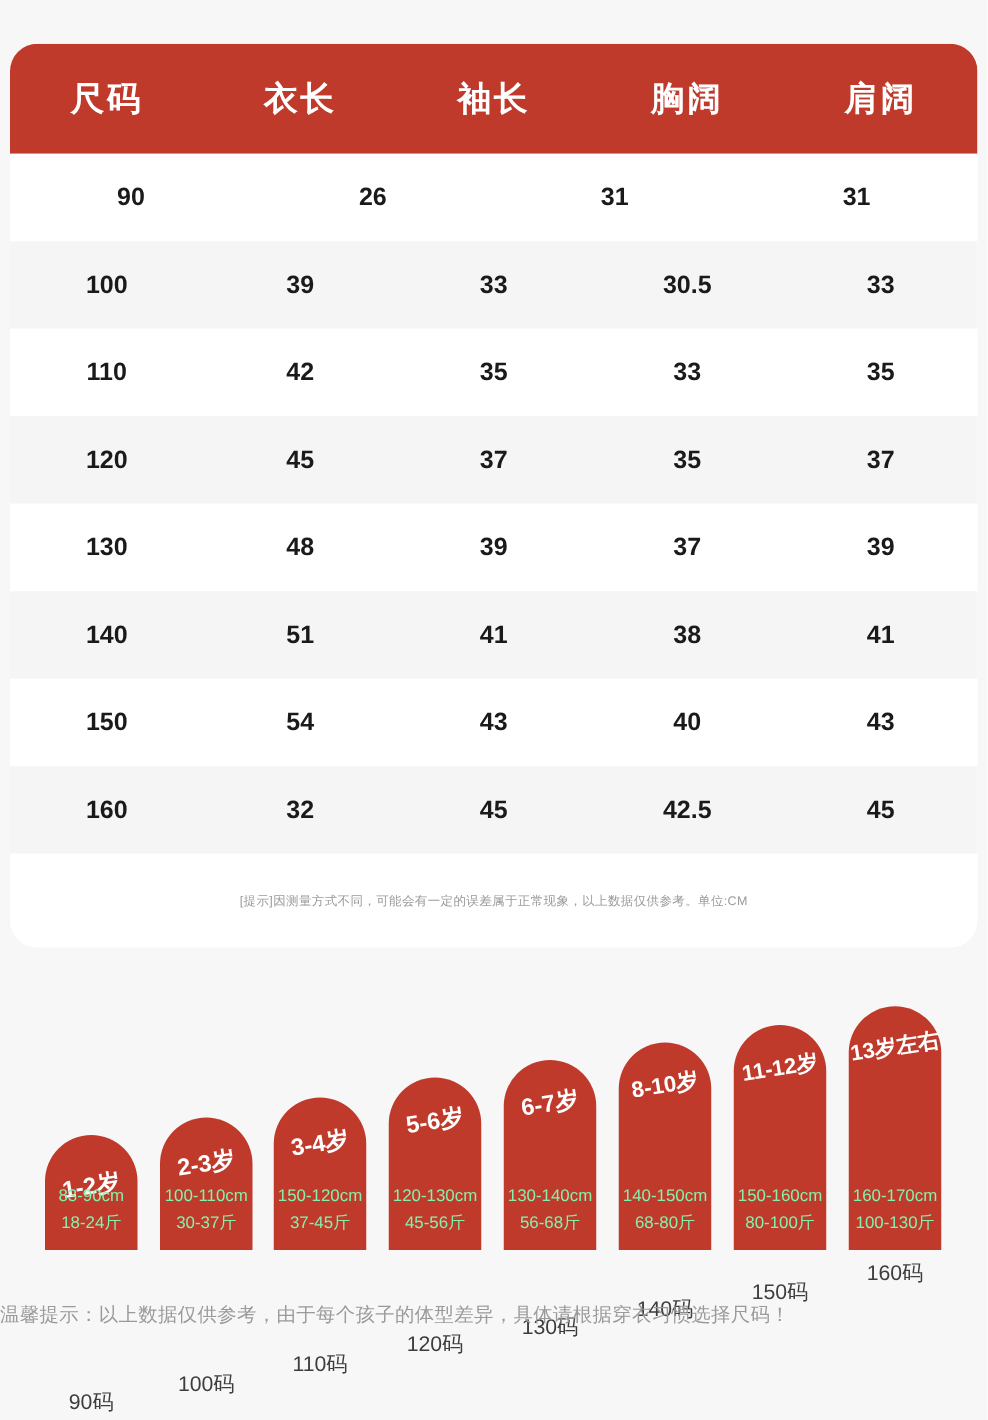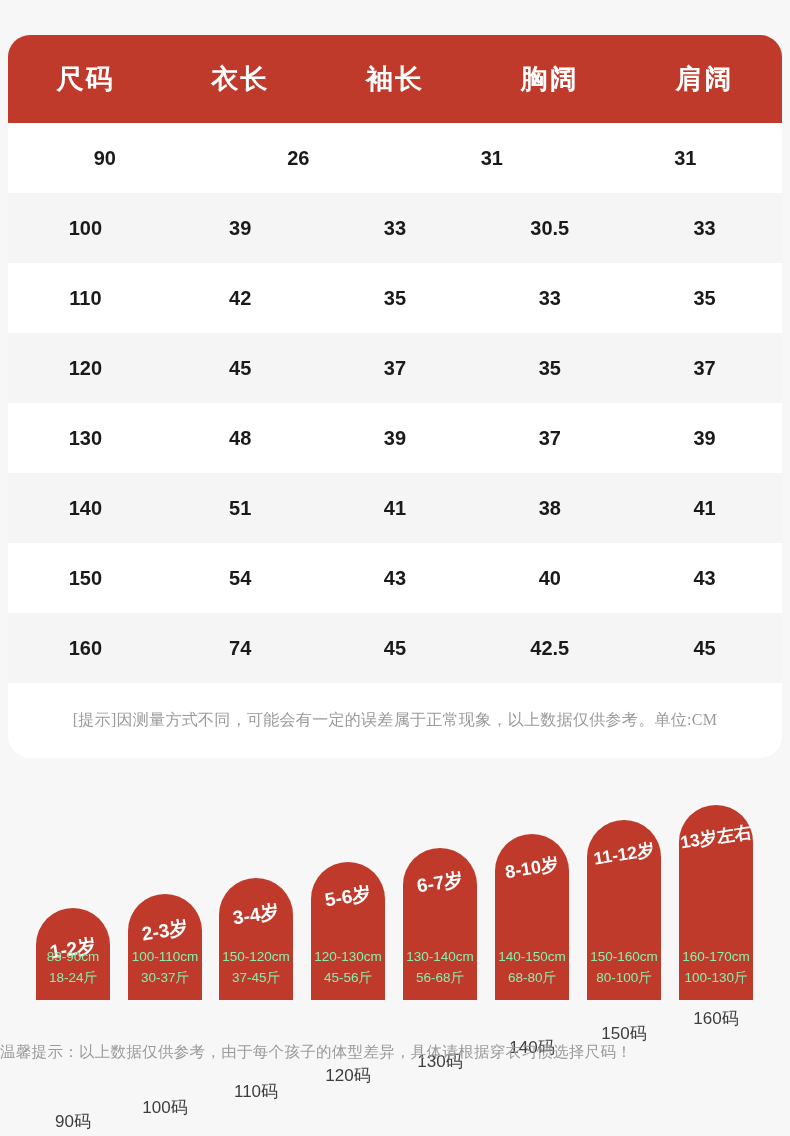"74" div.td { text: 74 -> 32 }
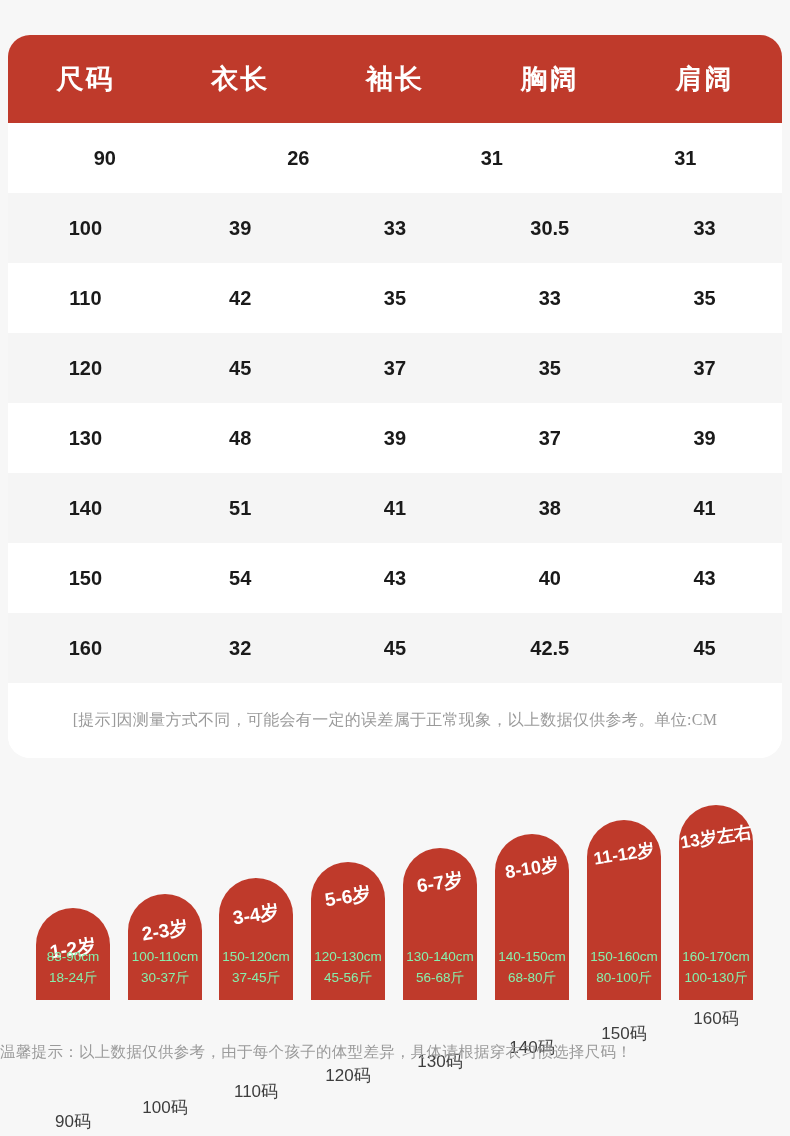"[提示]因测量方式不同，可能会有一定的误差属于正常现象，以上数据仅供参考。单位:" .note { font-family: Liberation Serif, serif -> none; font-size: 16px -> 10px }
